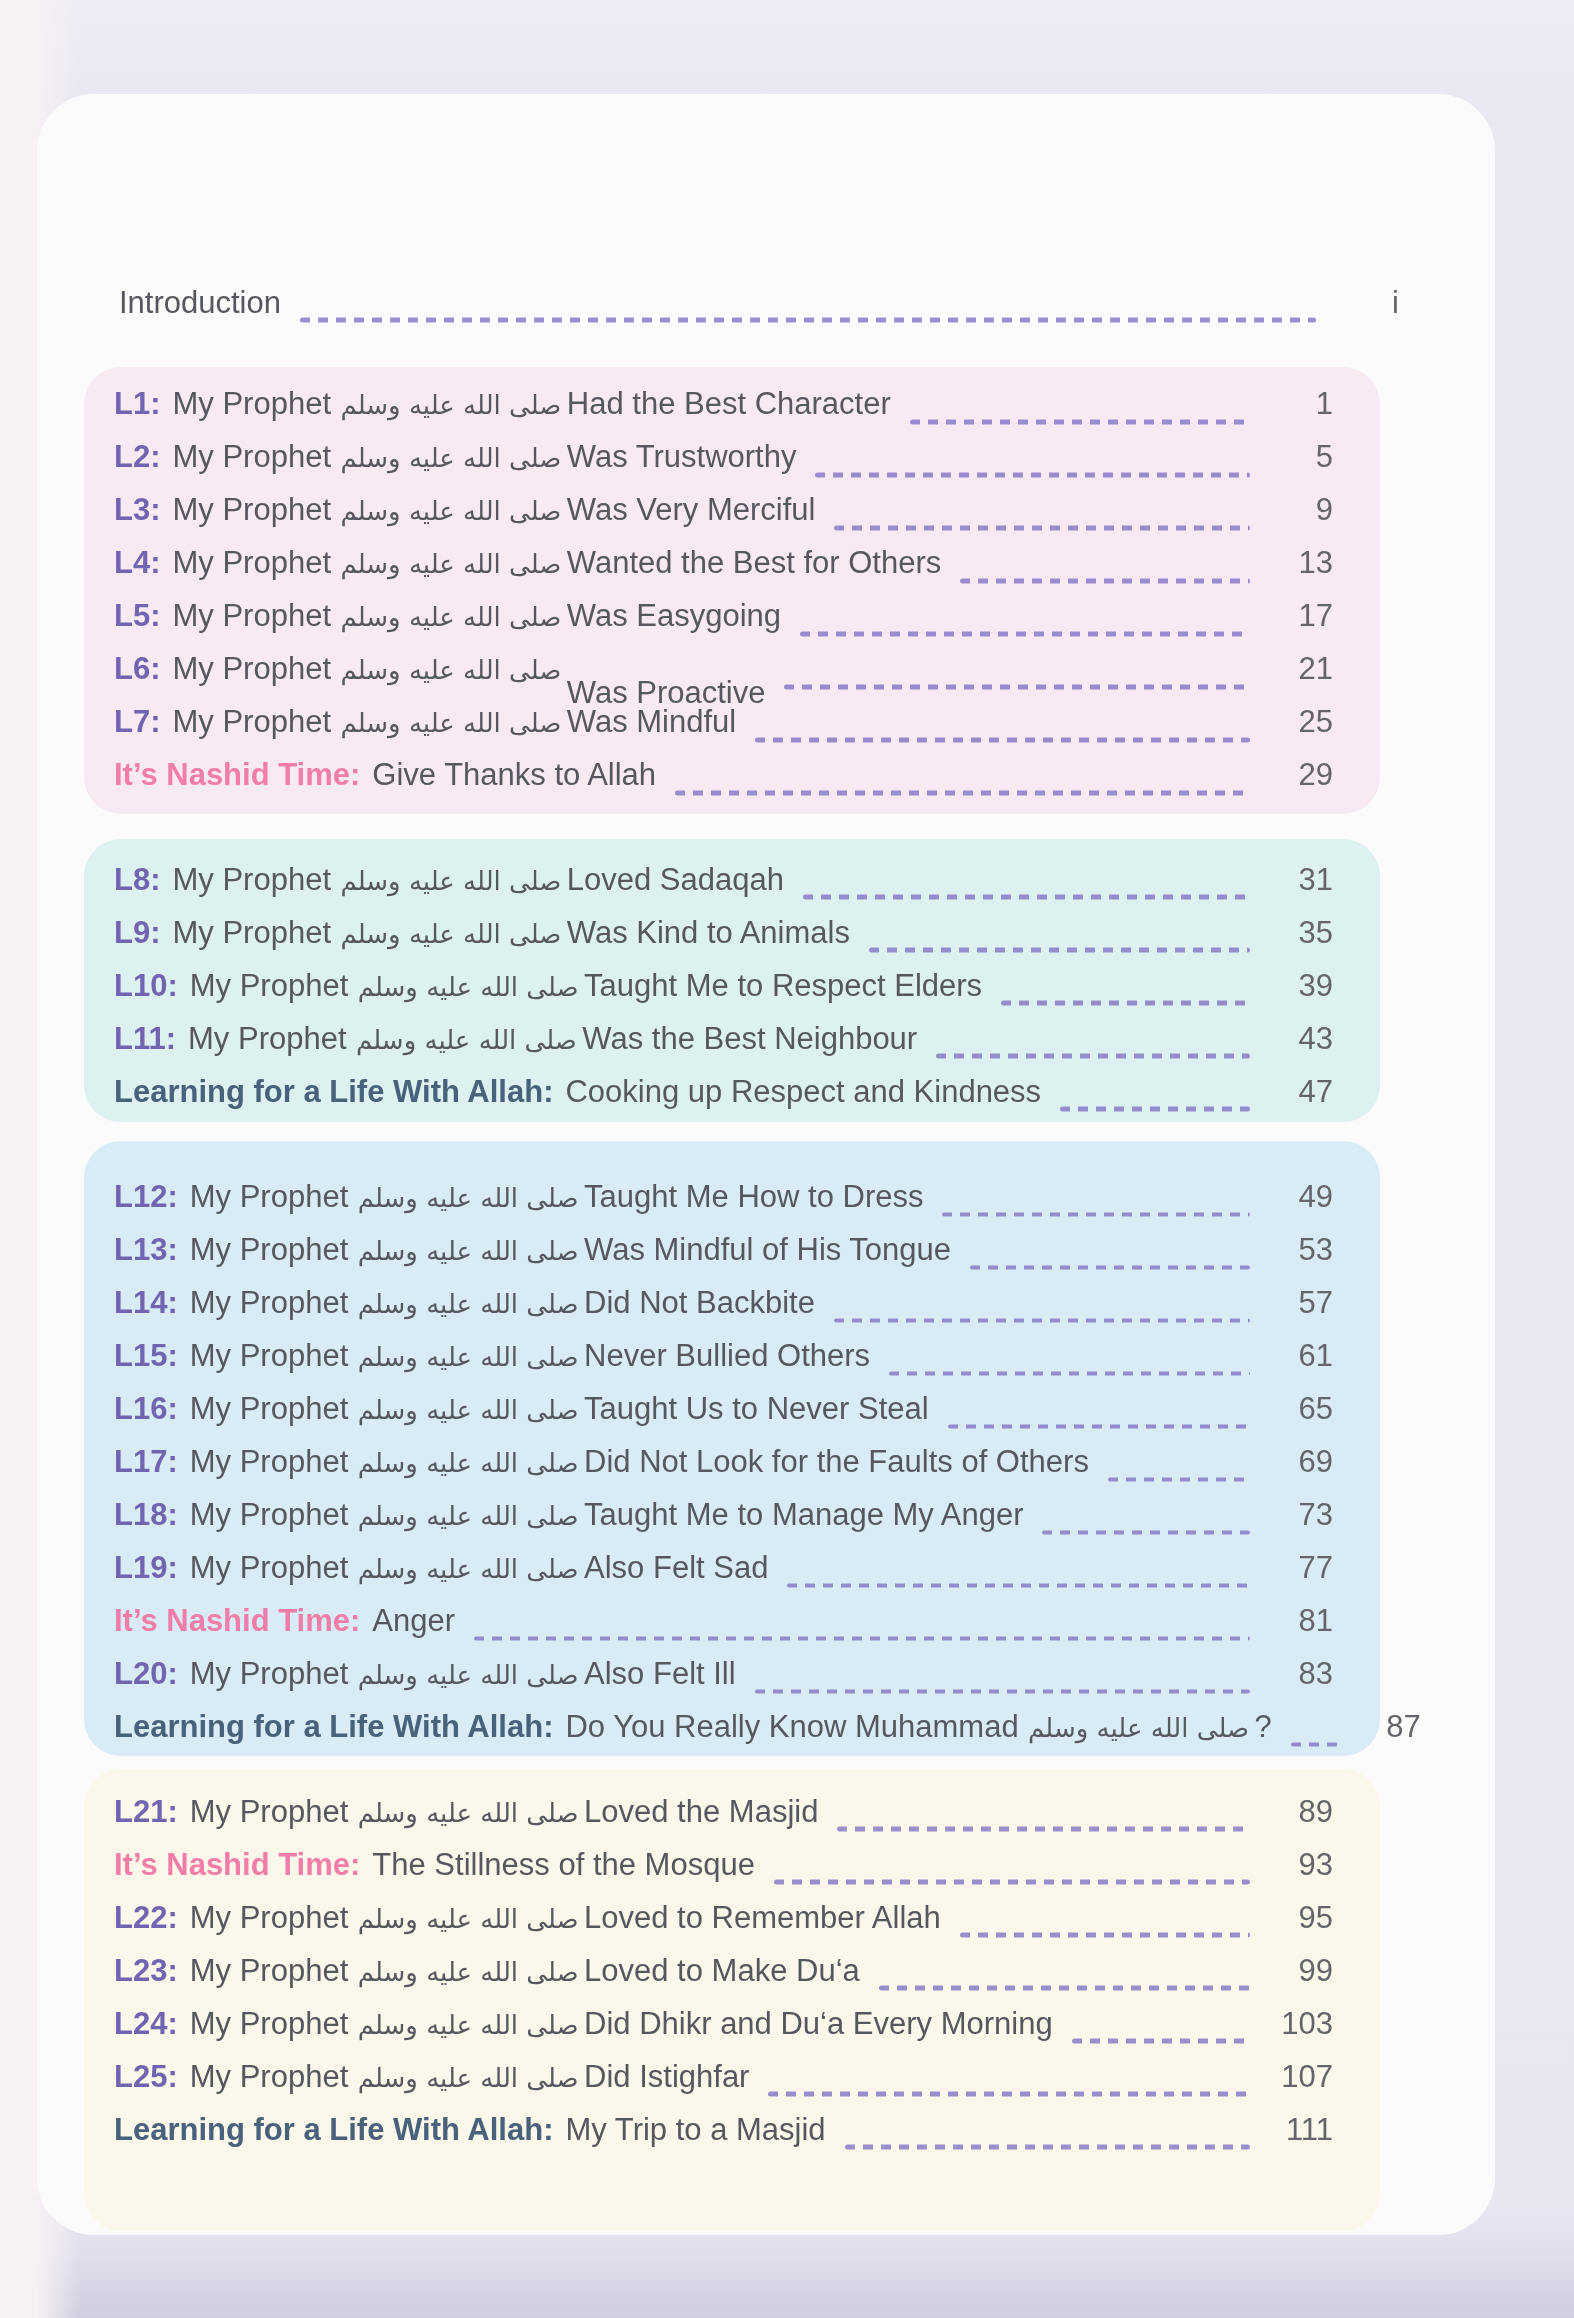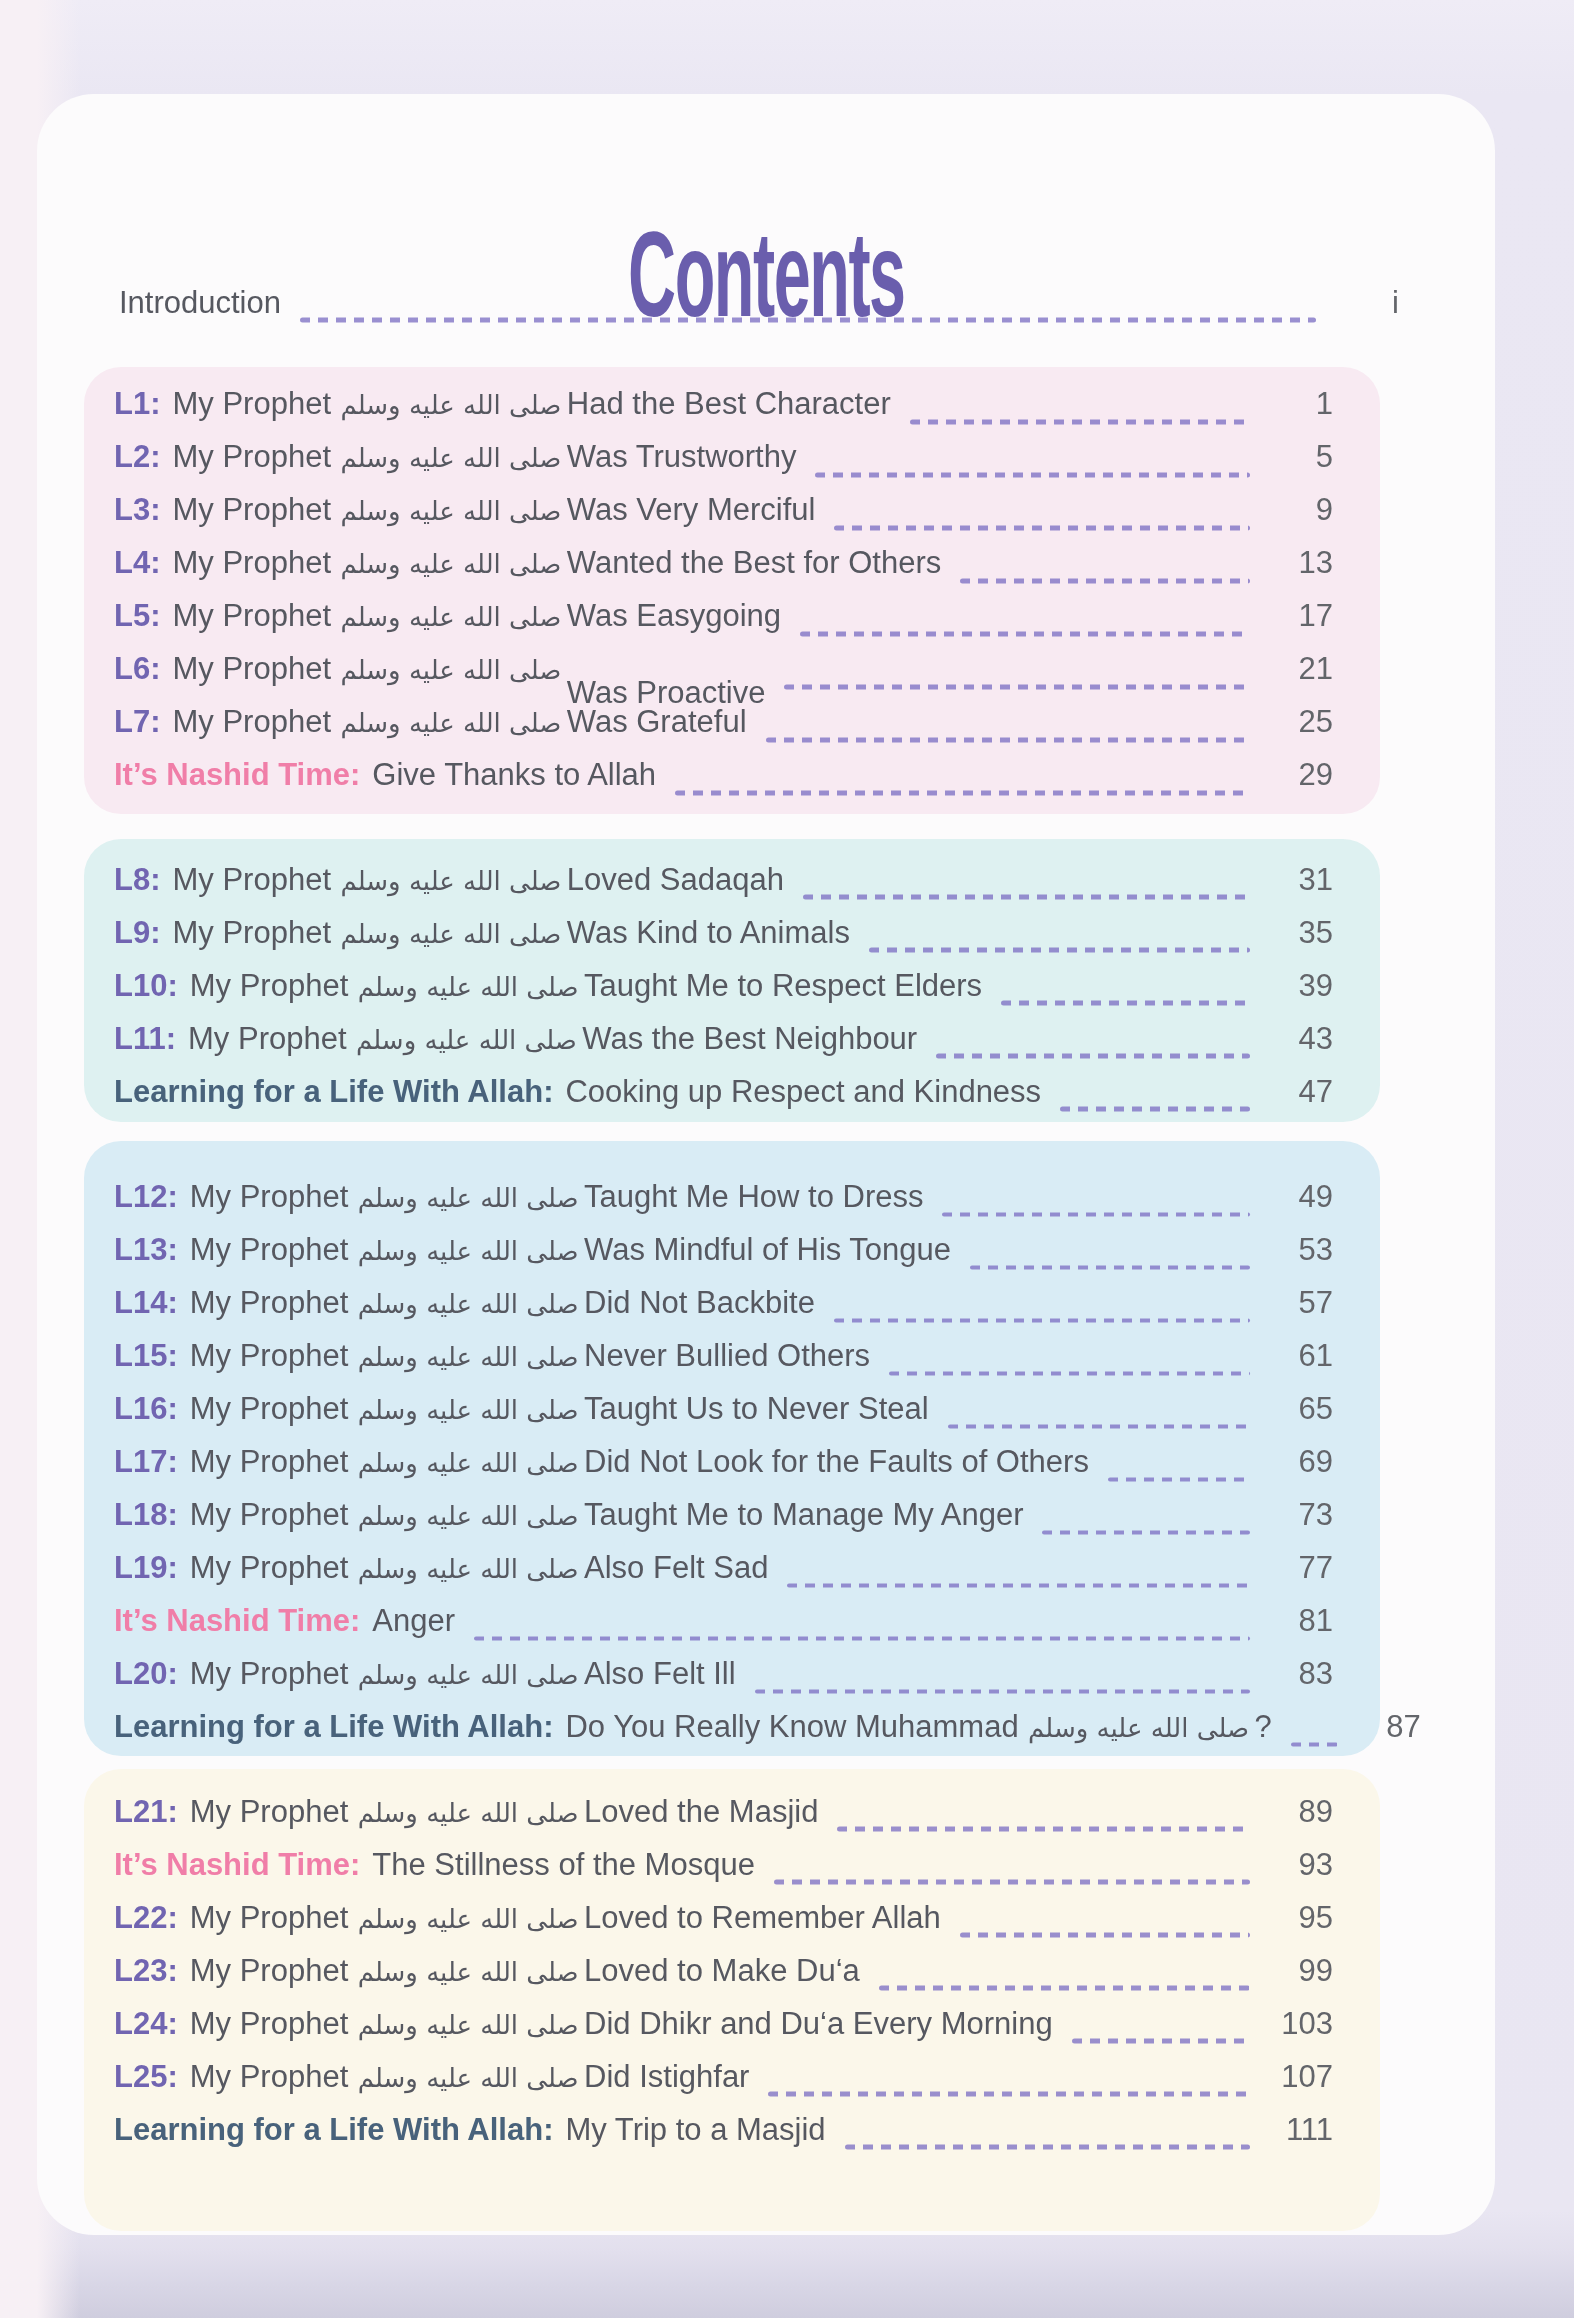"Contents" h1.title { html: <h1><span>Contents</span></h1> -> none }
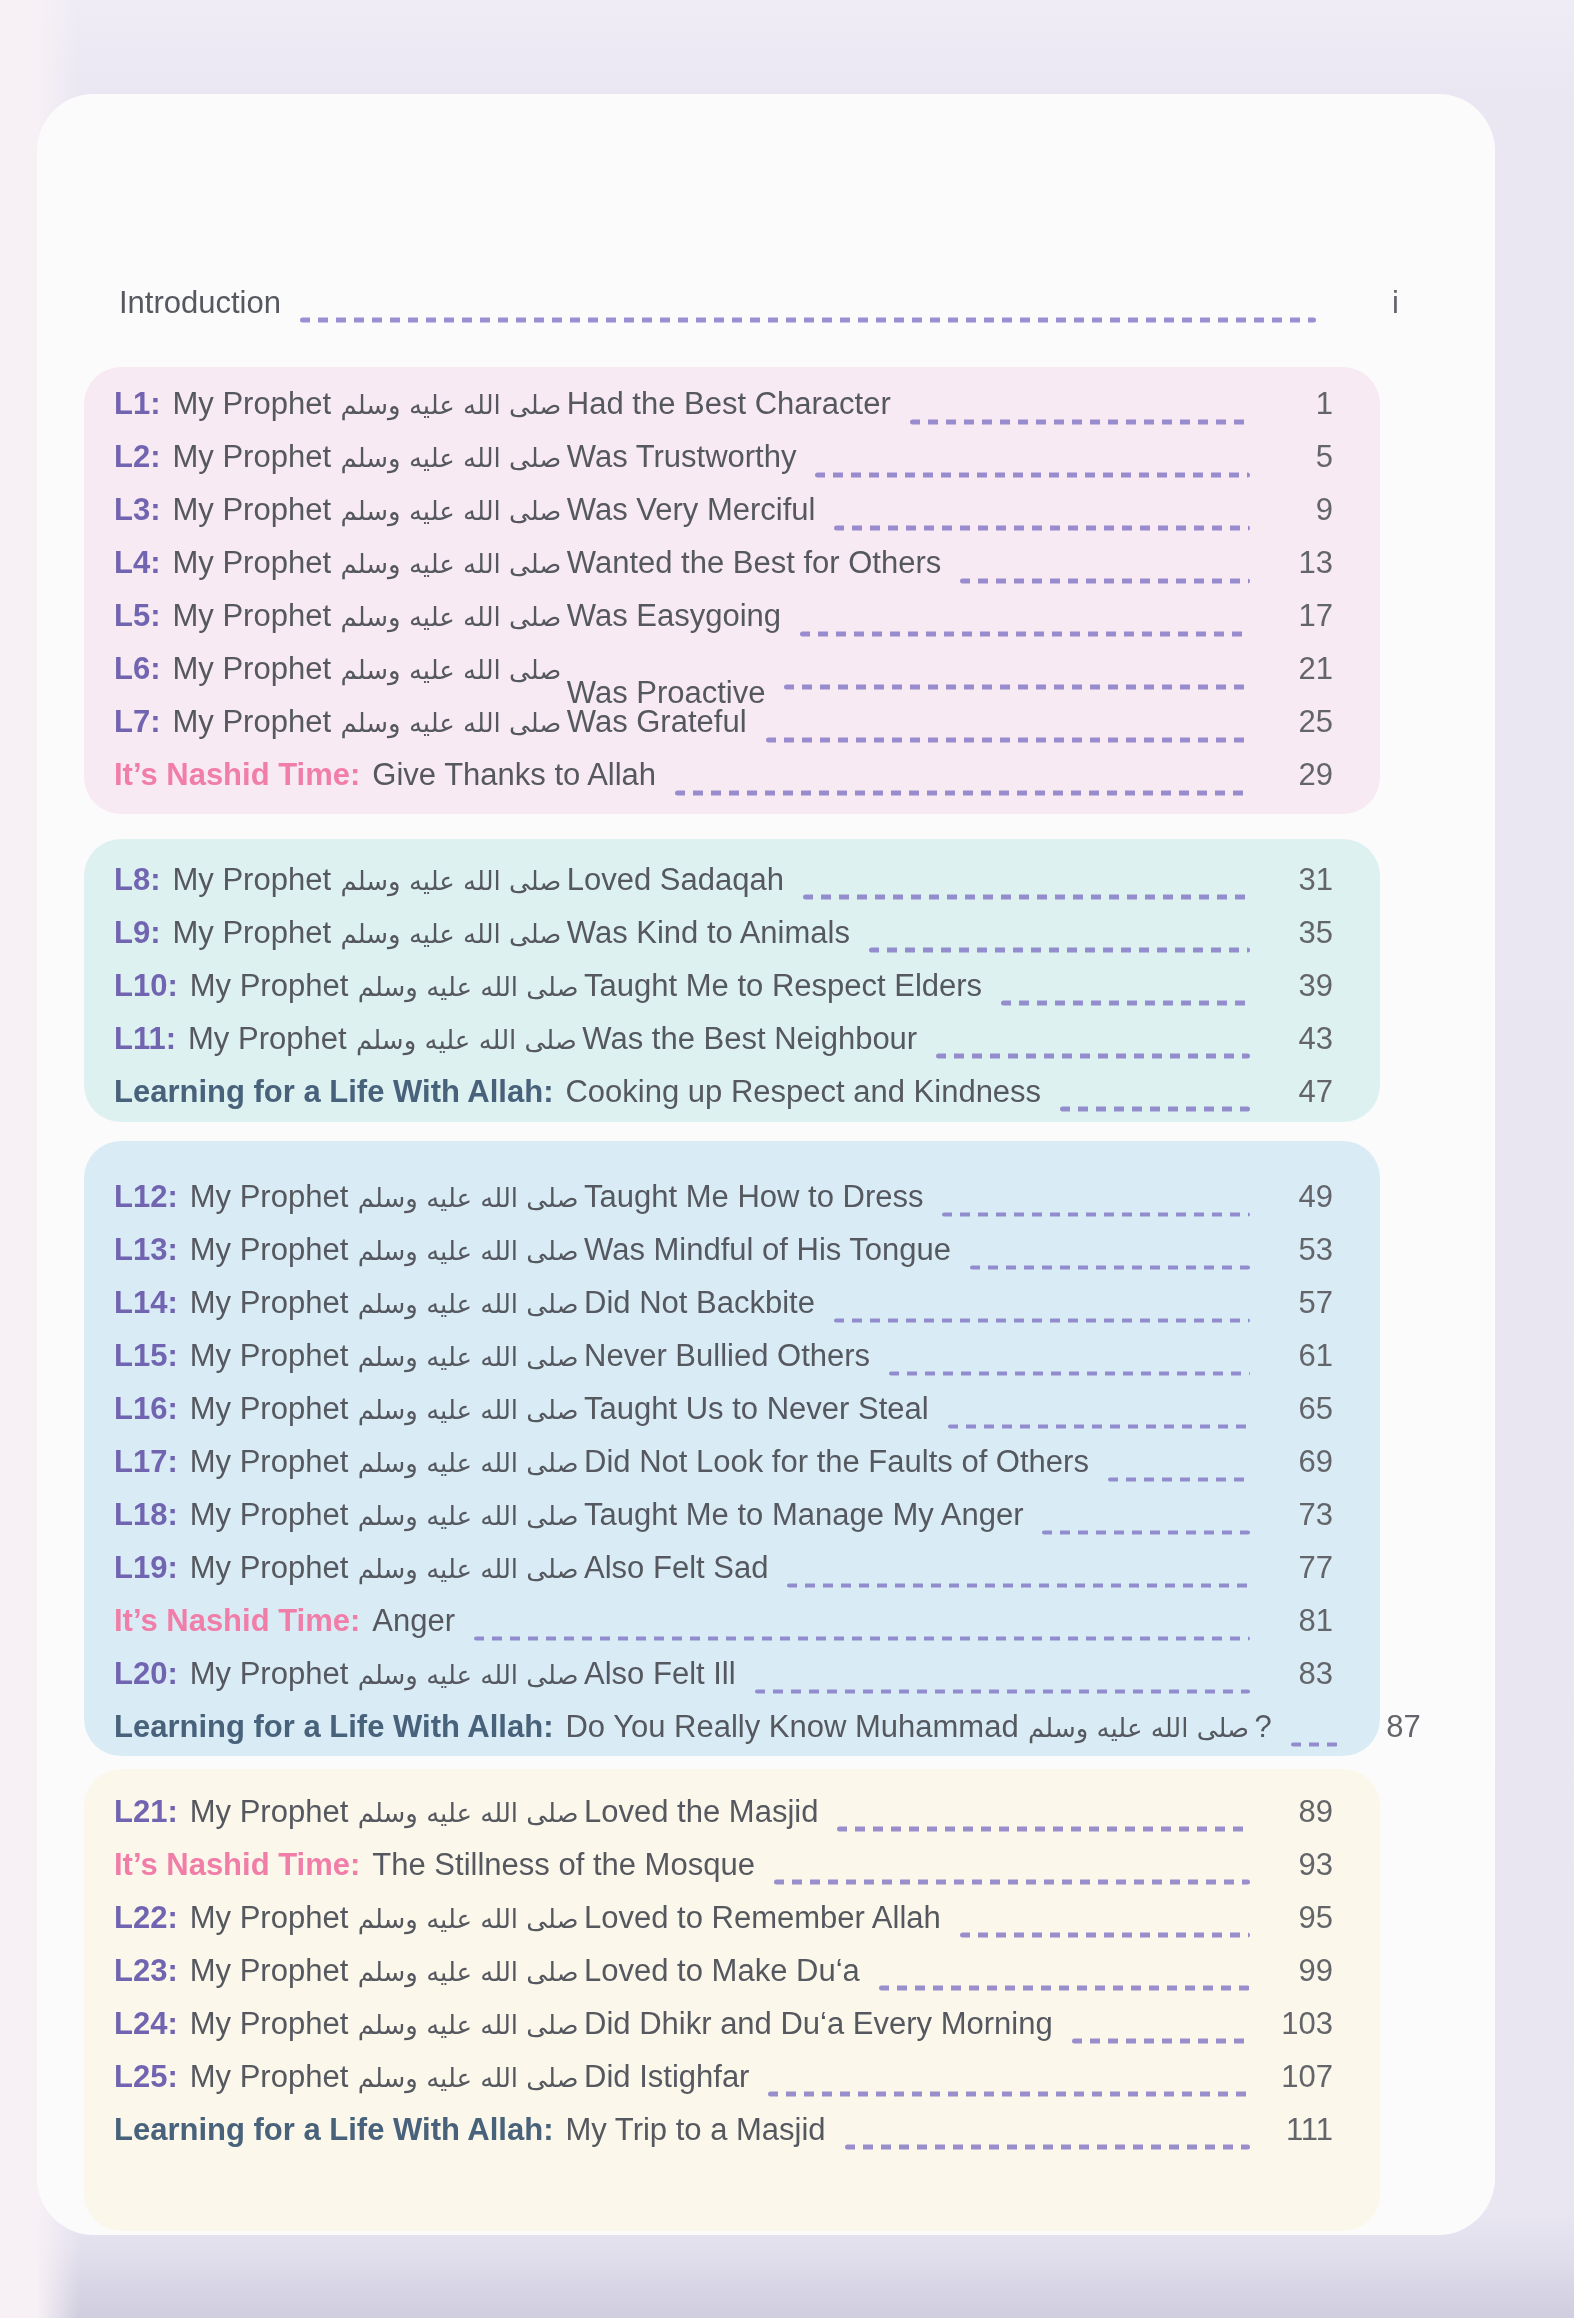"Was Grateful" span.post { text: Grateful -> Mindful }
